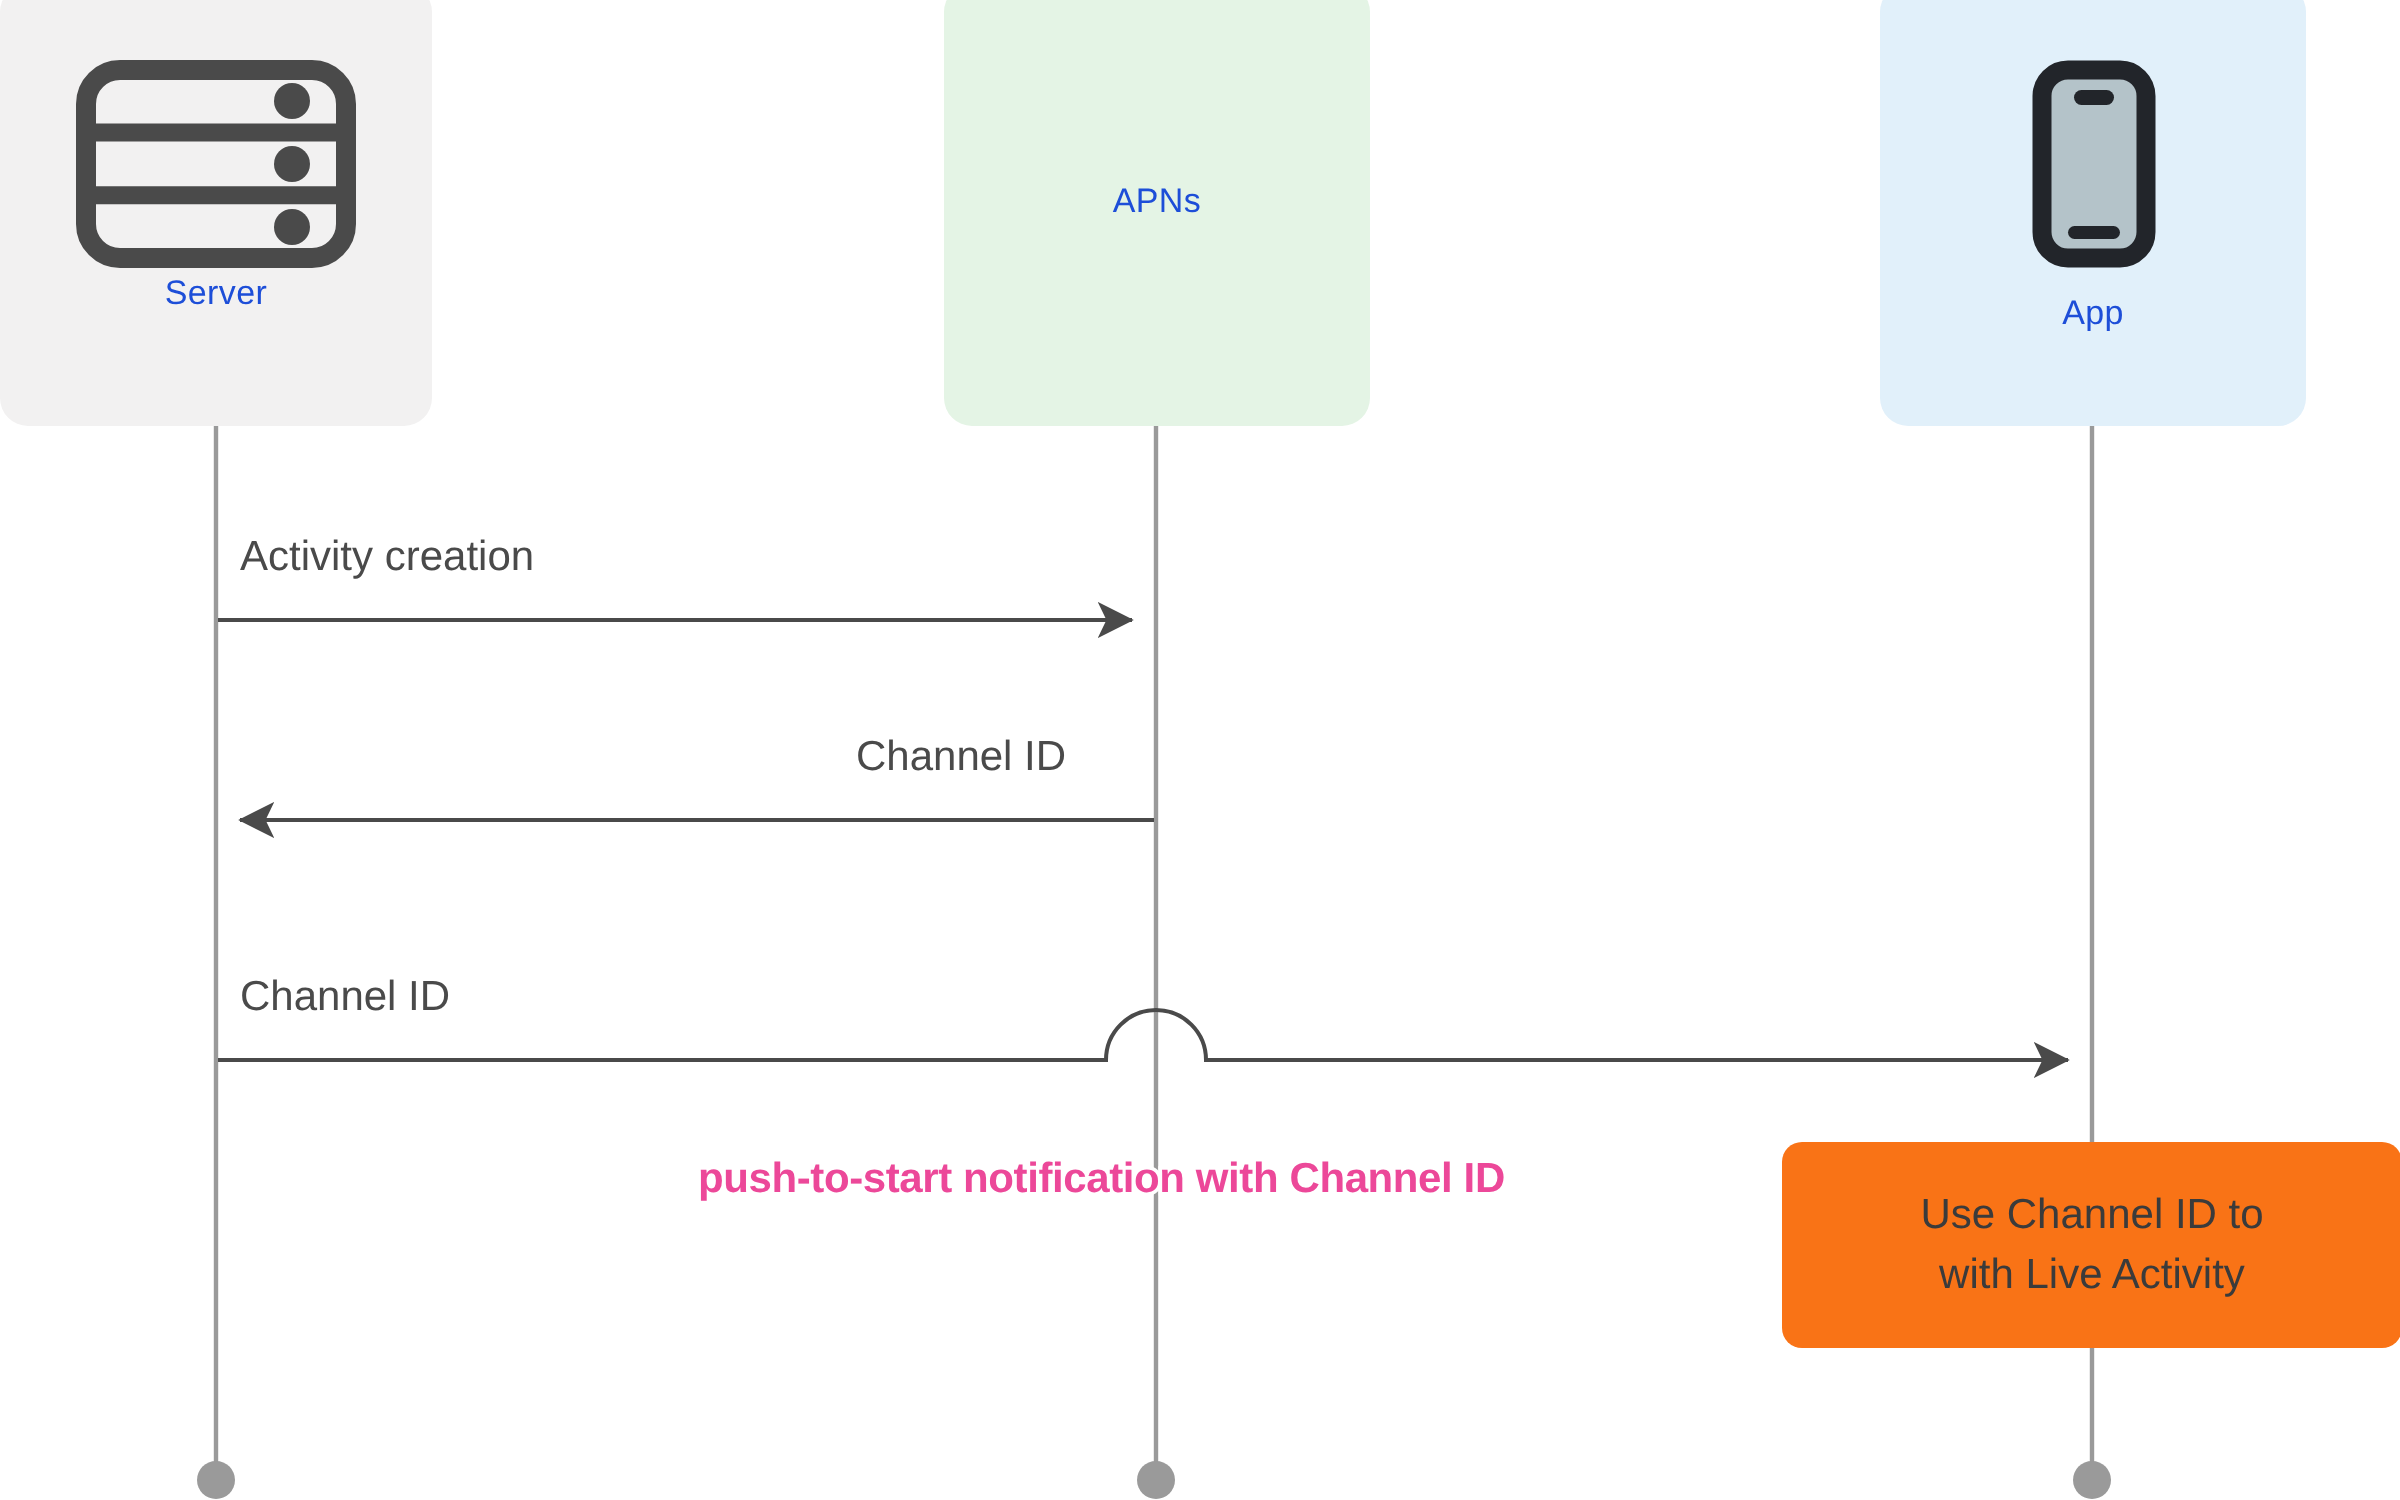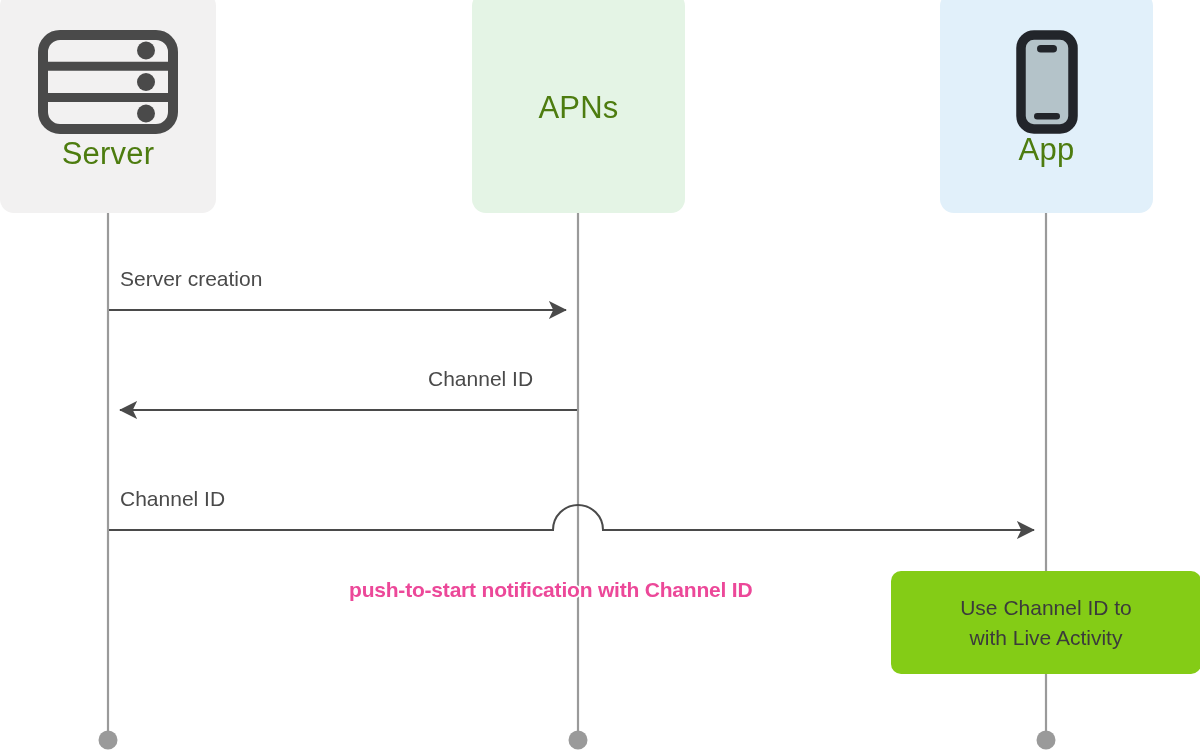"APNs" .participant-label { color: #4d7c0f -> #1d4ed8; font-size: 31px -> 17px }
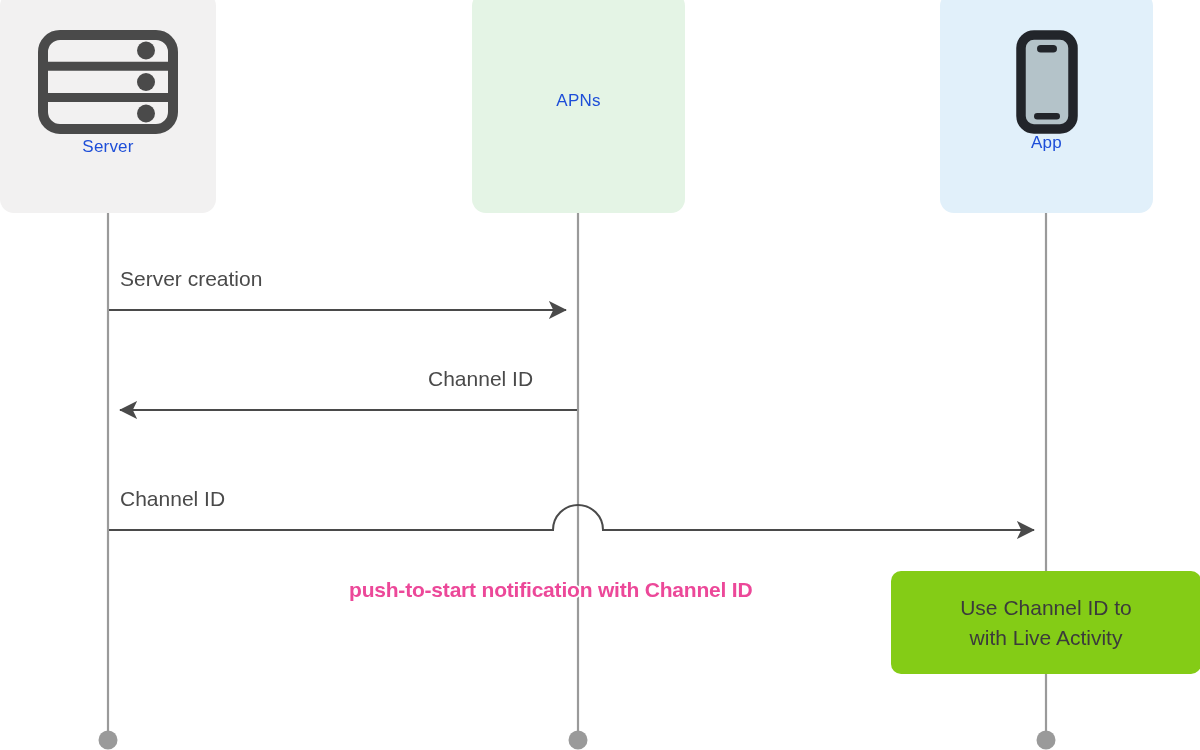"App" #participant-app .participant-label { margin-top: none -> 14px }
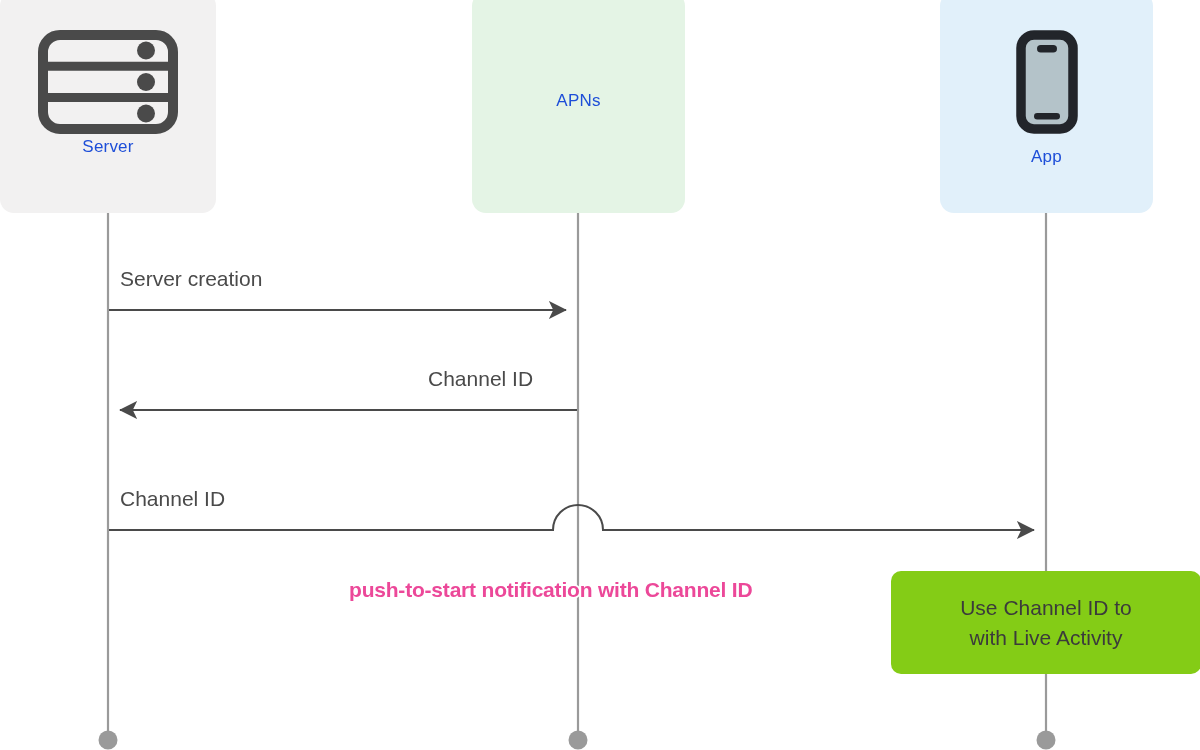"Server creation" div.msg-label { text: Server -> Activity }
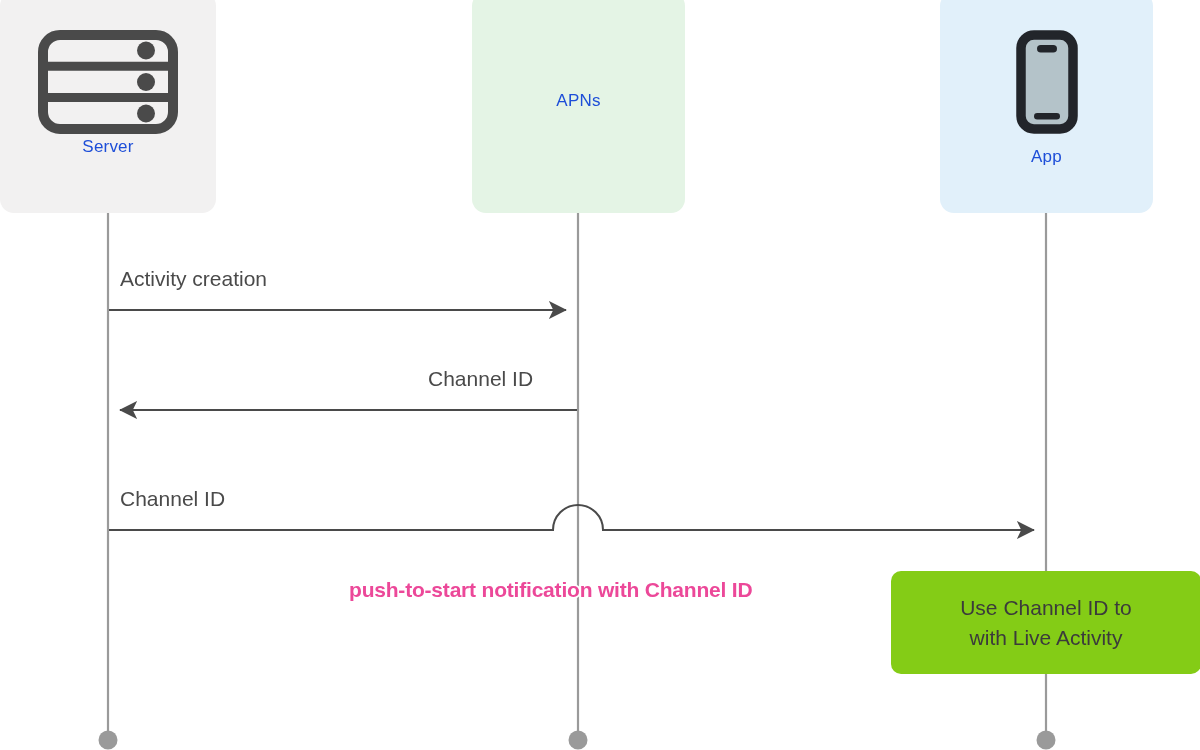"Use Channel ID to" #note-use-channel-id { background: #84cc16 -> #f97316 }
